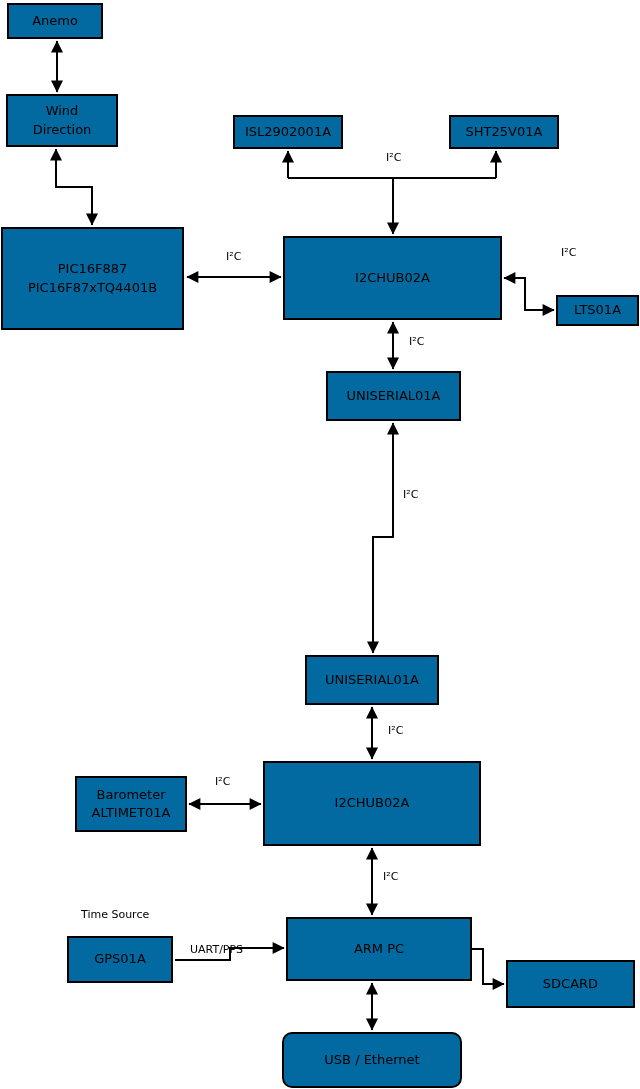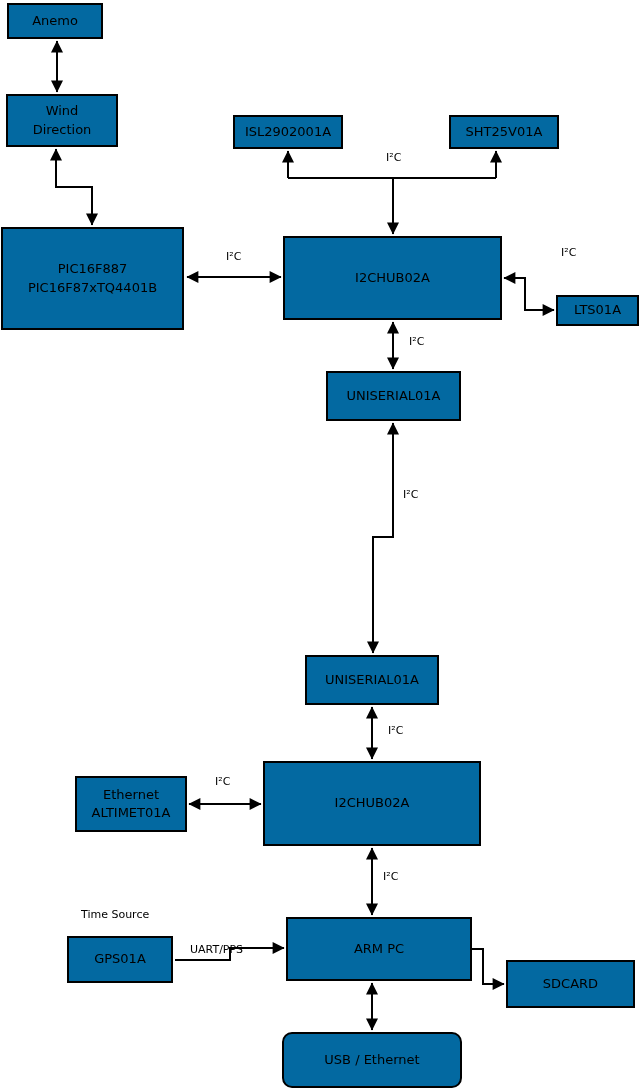"Ethernet" span { text: Ethernet -> Barometer }
